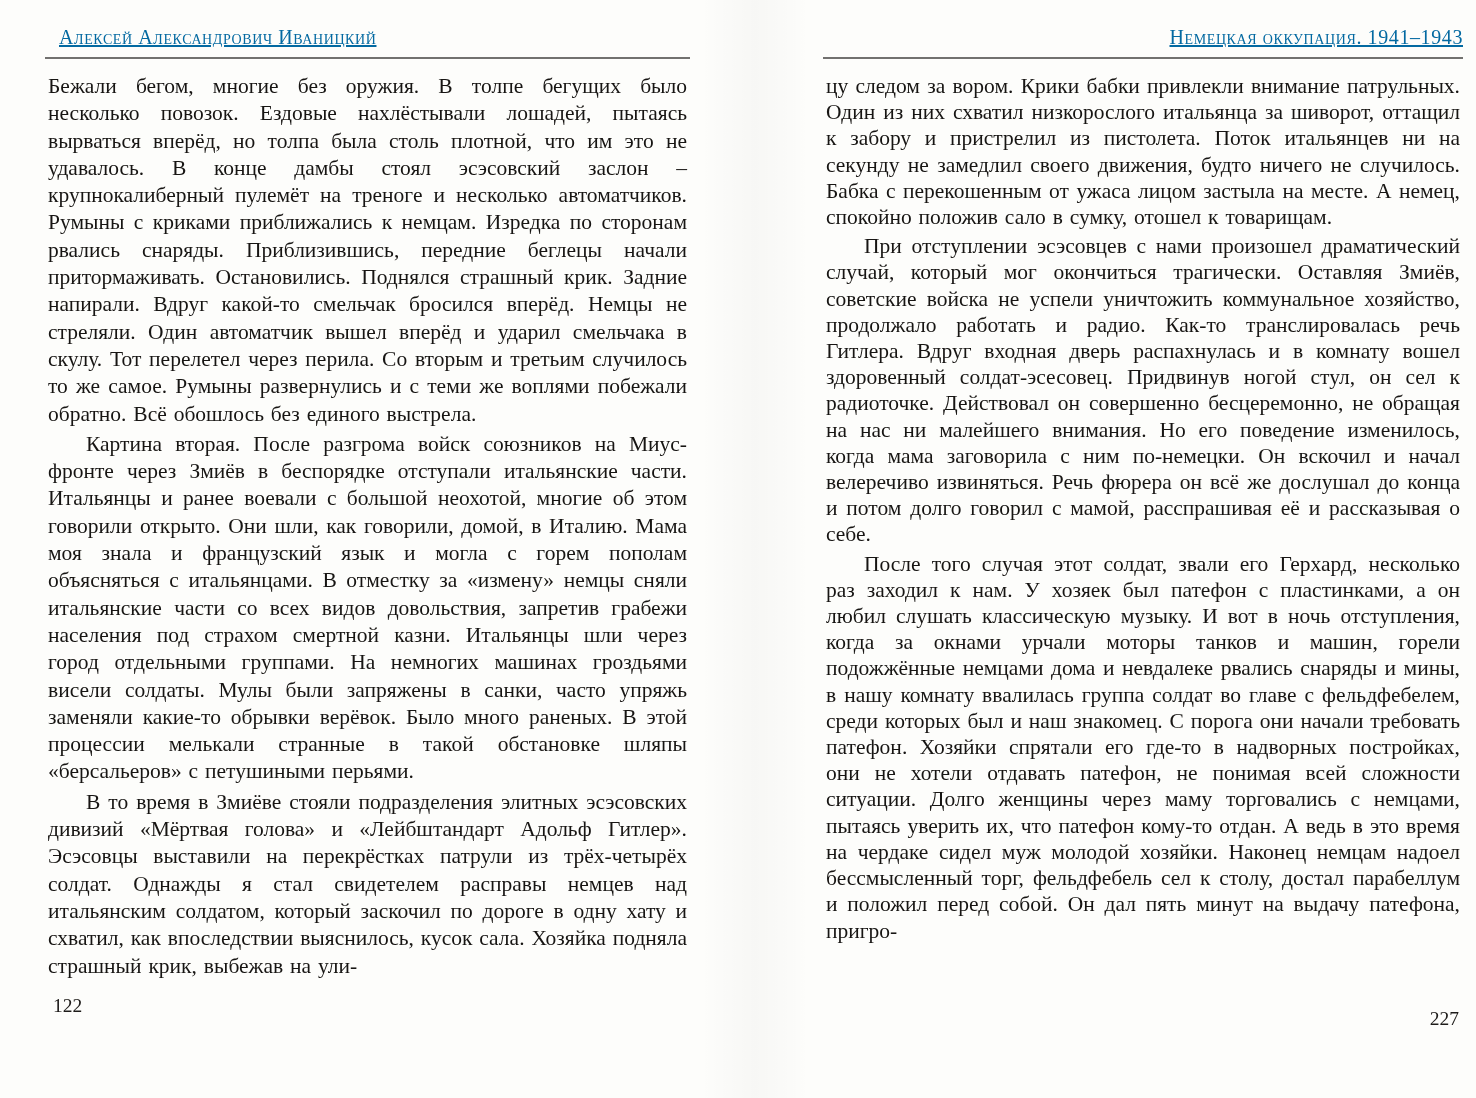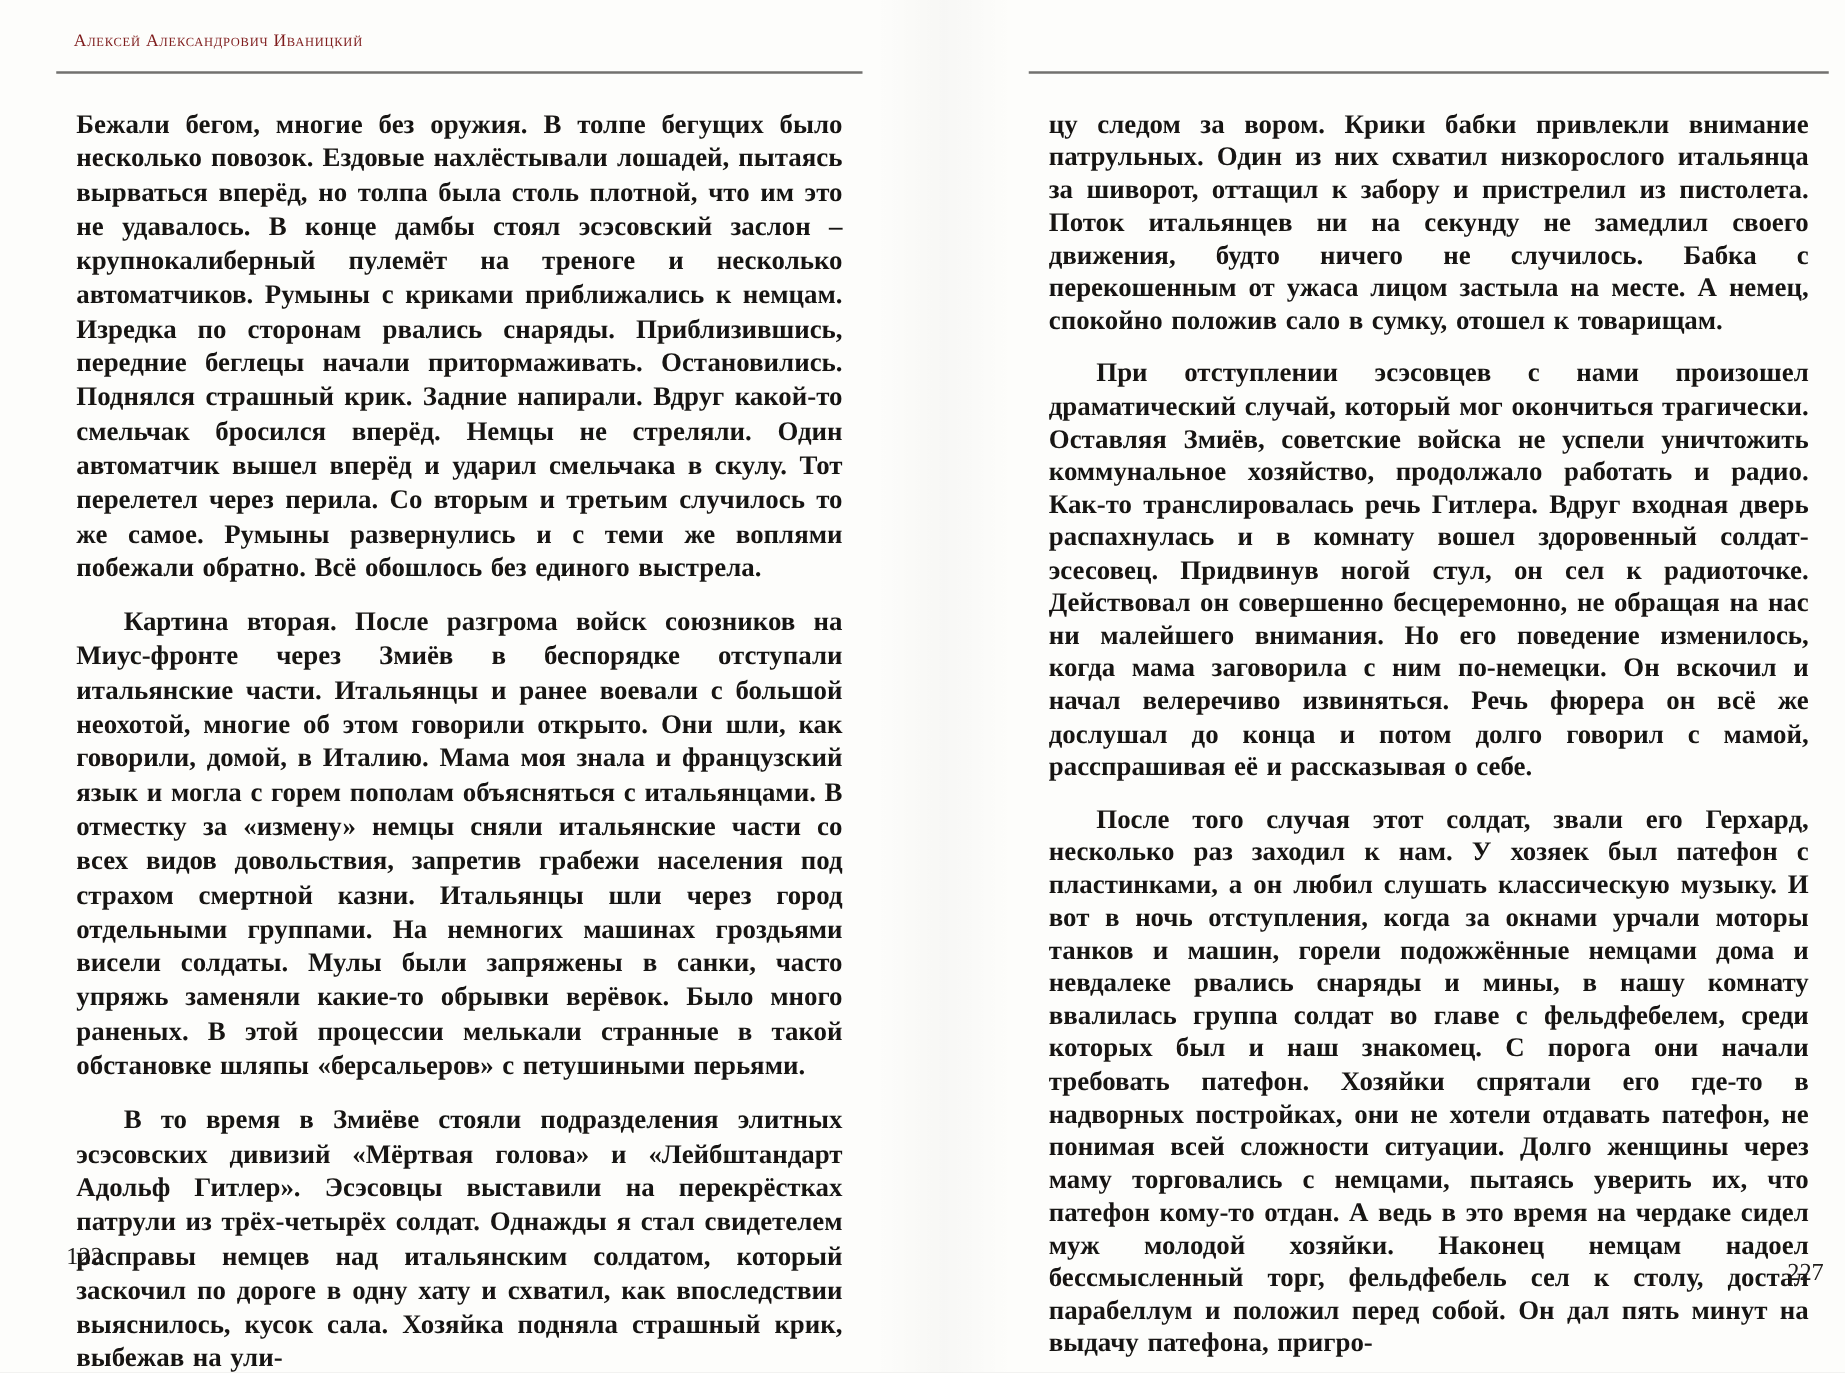"Алексей Александрович Иваницкий" .runhead { color: #7f1d1d -> #0369a1; font-size: 14px -> 20px; text-decoration: none -> underline }
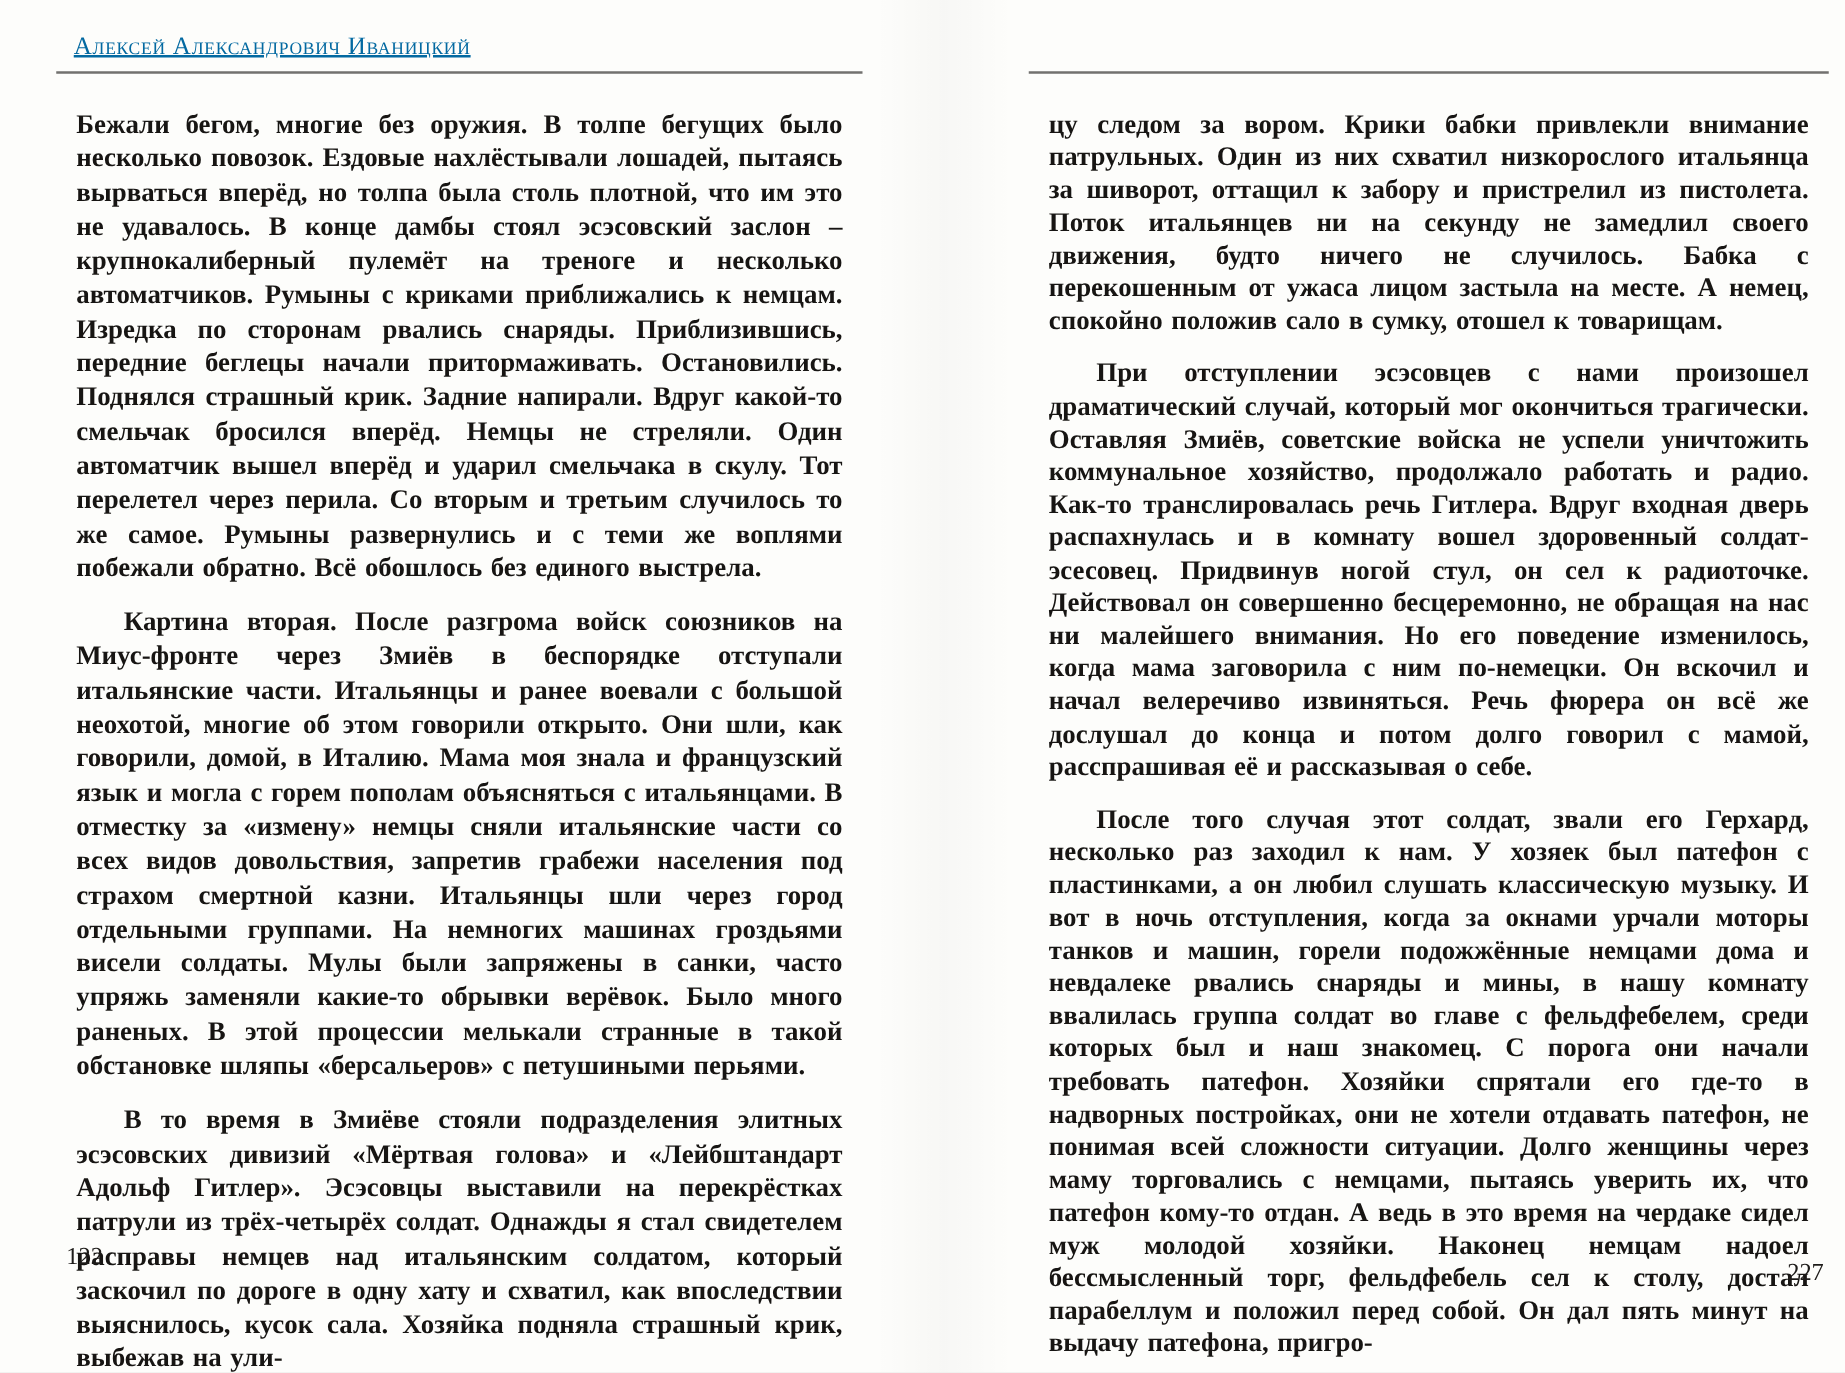"Немецкая оккупация. 1941–1943" div.runhead { html: none -> <div>Немецкая оккупация. 1941–1943</div> }
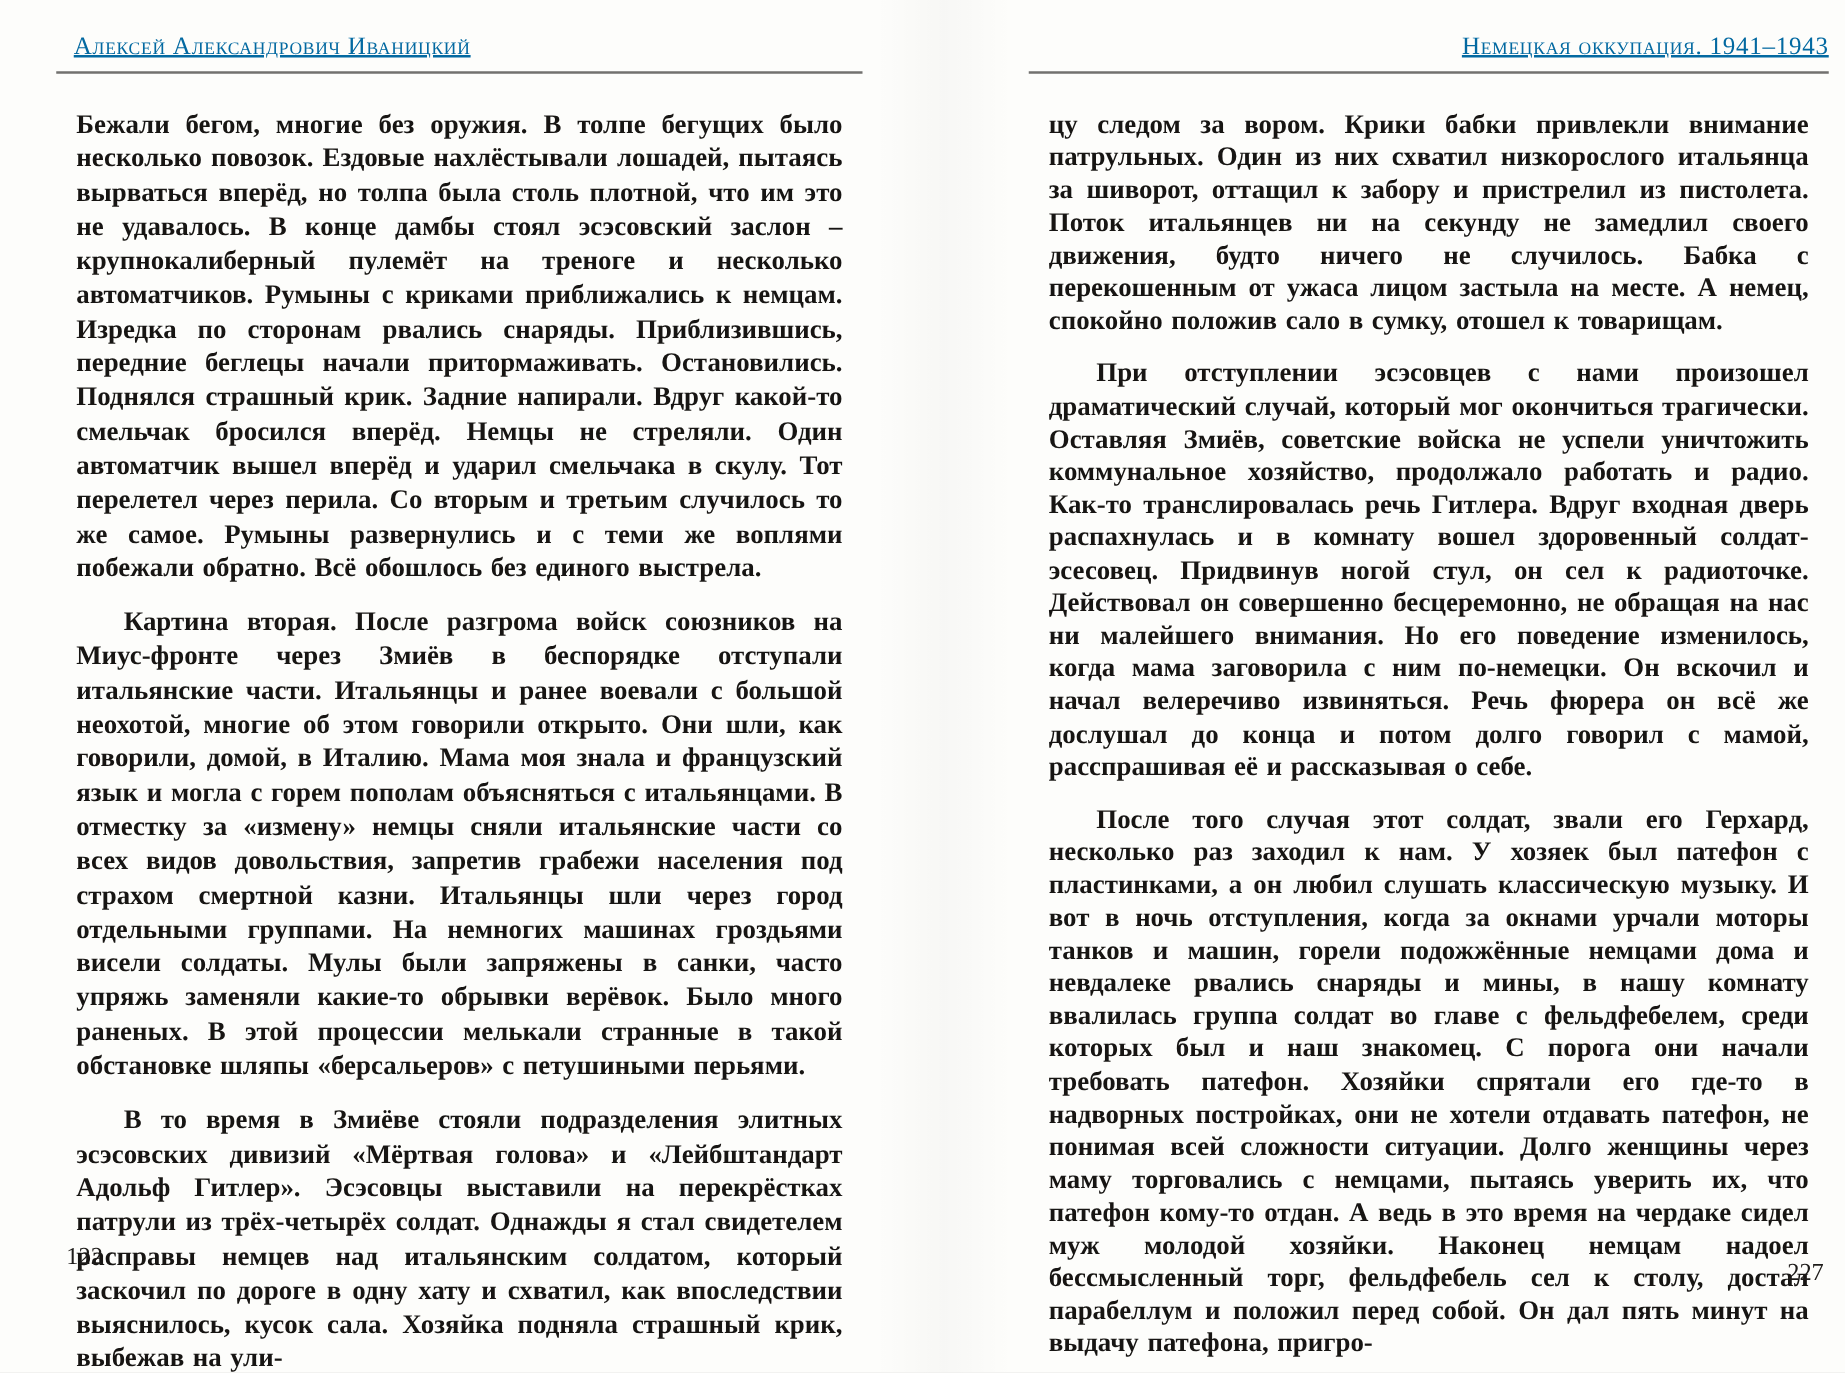"Бежали бегом, многие без оружия." .pagebody p { font-weight: bold -> none; margin: 16px -> 3px }
